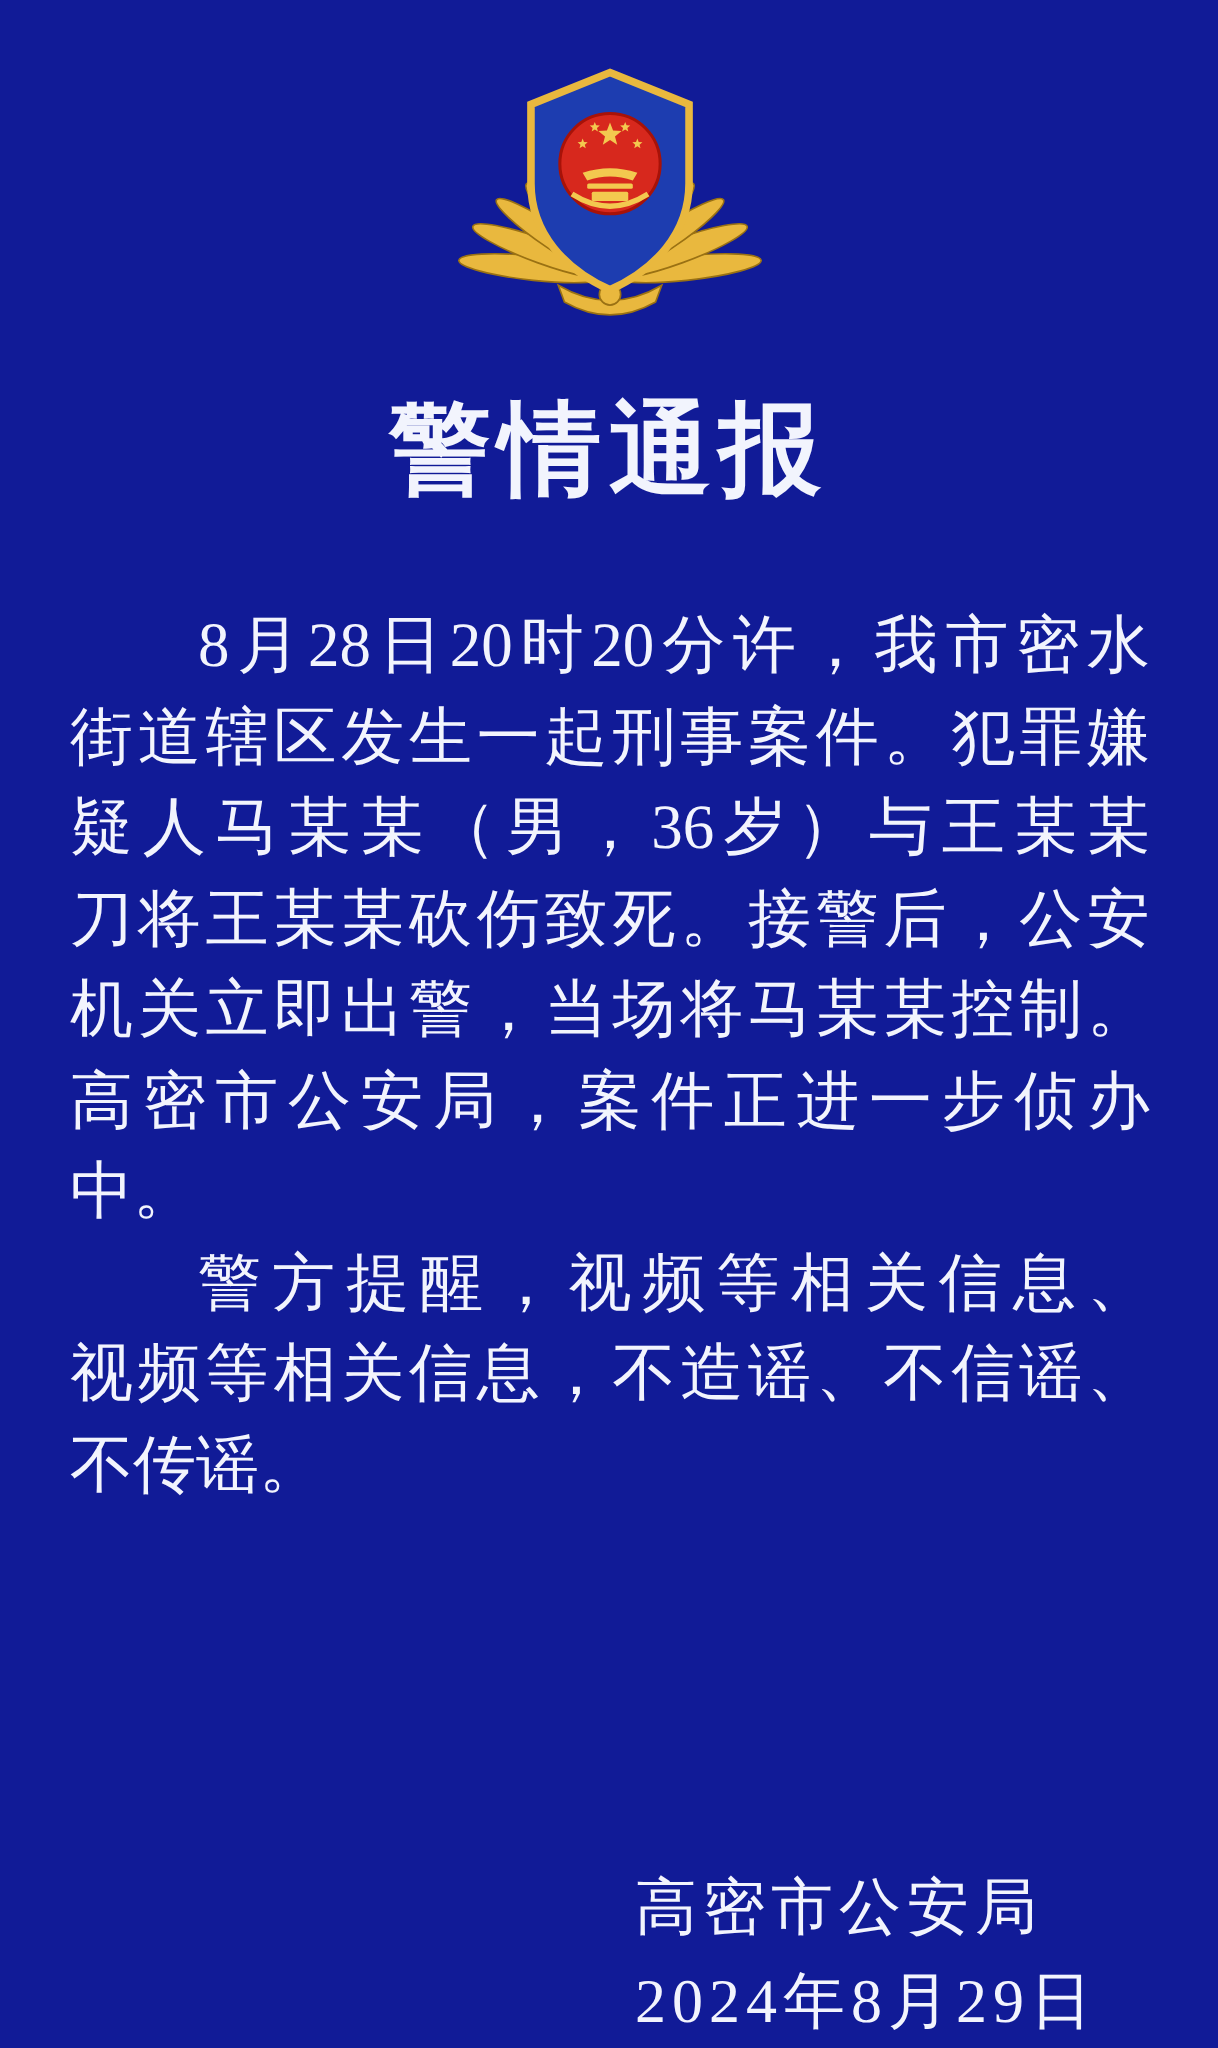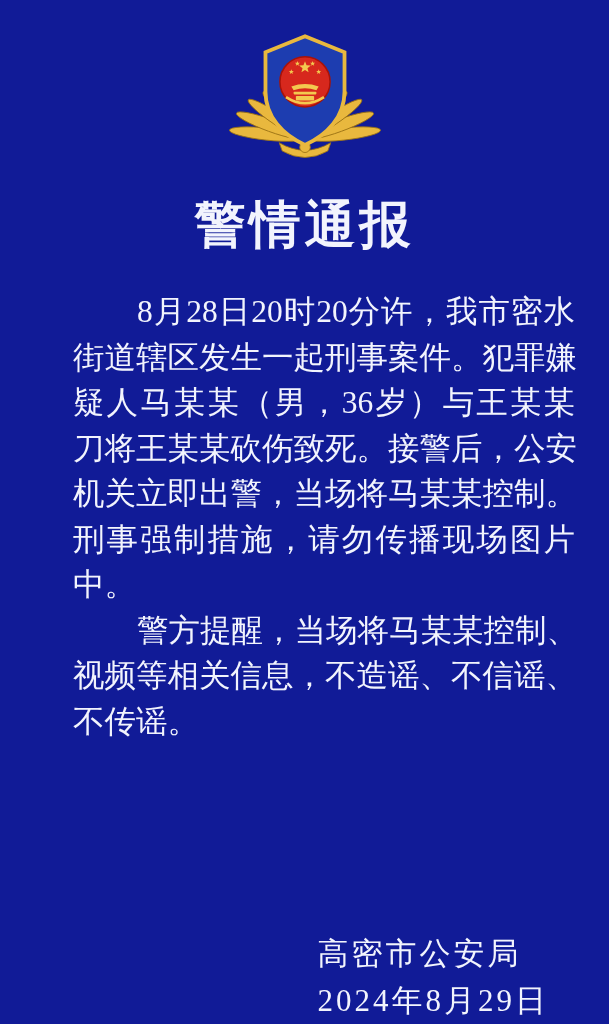"8月28日20时20分许，我市密水" .body-text { margin-left: 38px -> none; top: 289px -> 300px }
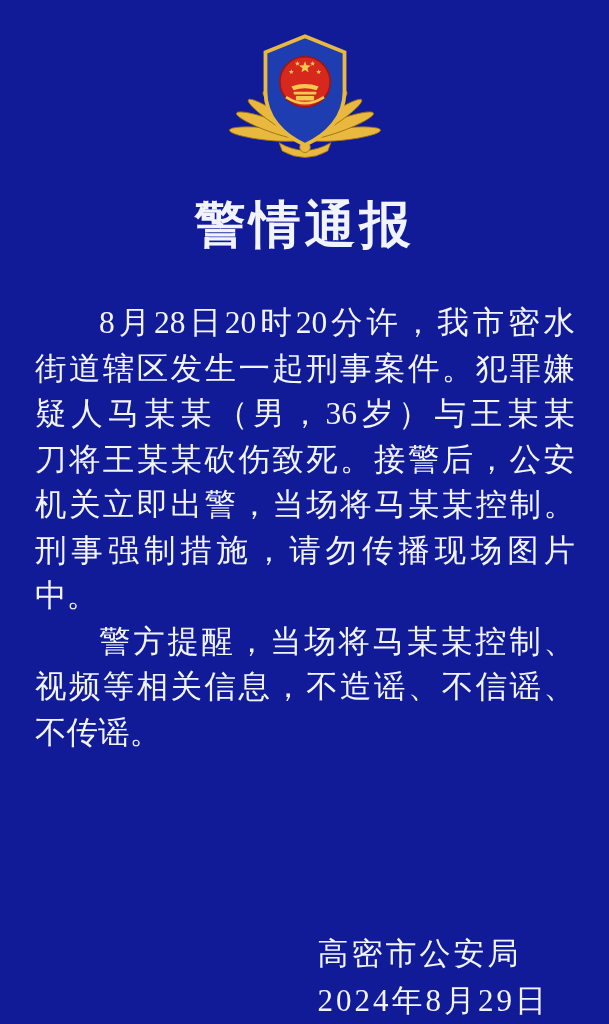"刑事强制措施，请勿传播现场图片" div.line { text: 刑事强制措施，请勿传播现场图片 -> 高密市公安局，案件正进一步侦办 }
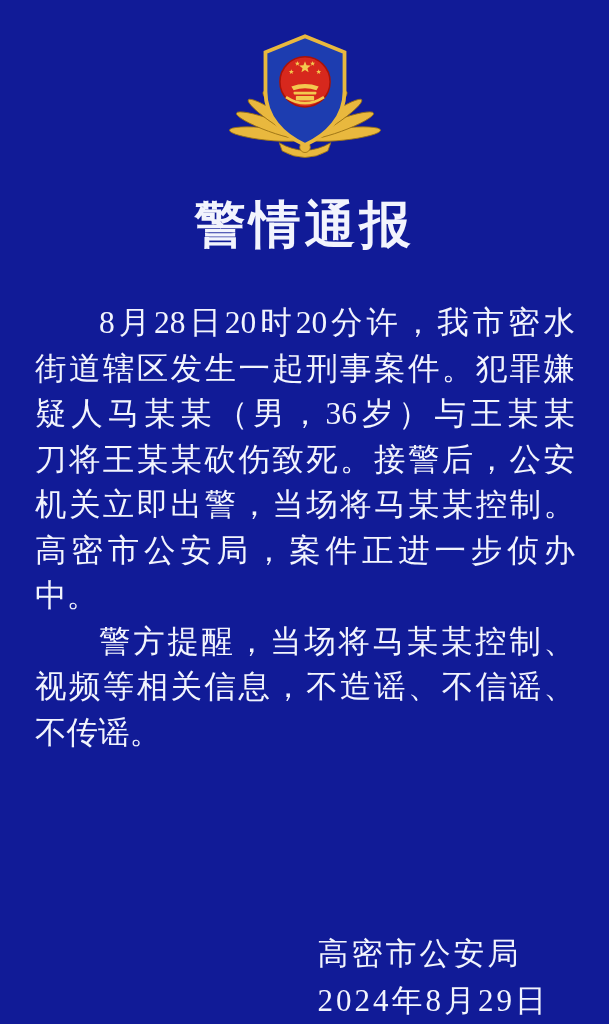"警方提醒，当场将马某某控制、" div.line { text: 当场将马某某控制 -> 视频等相关信息 }
